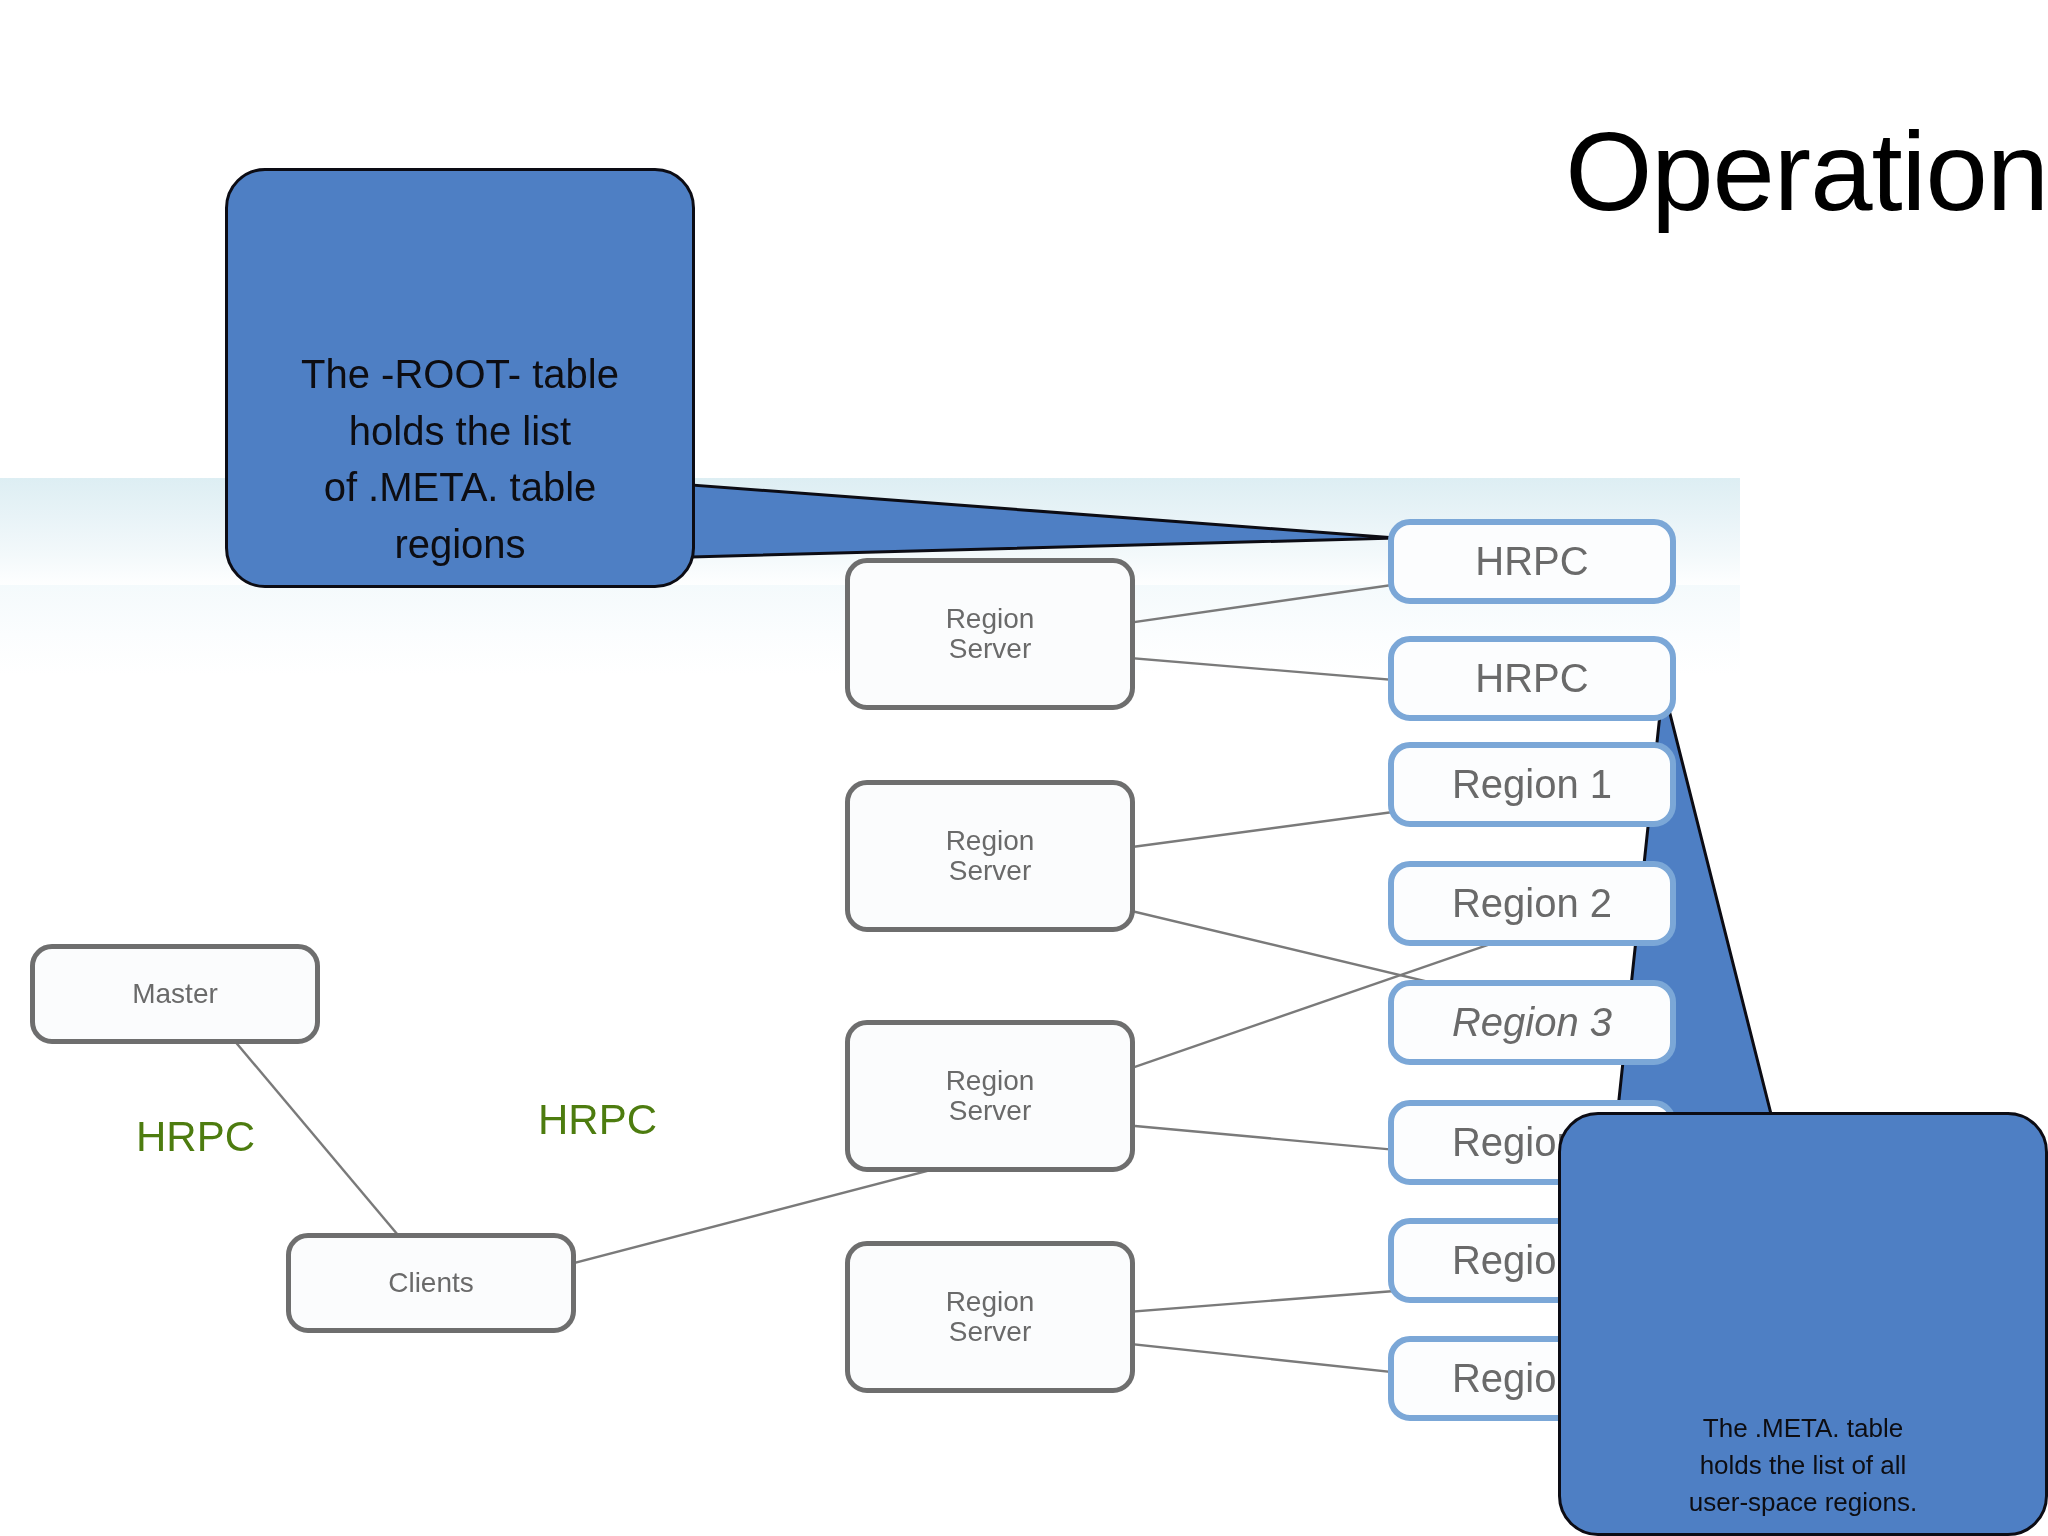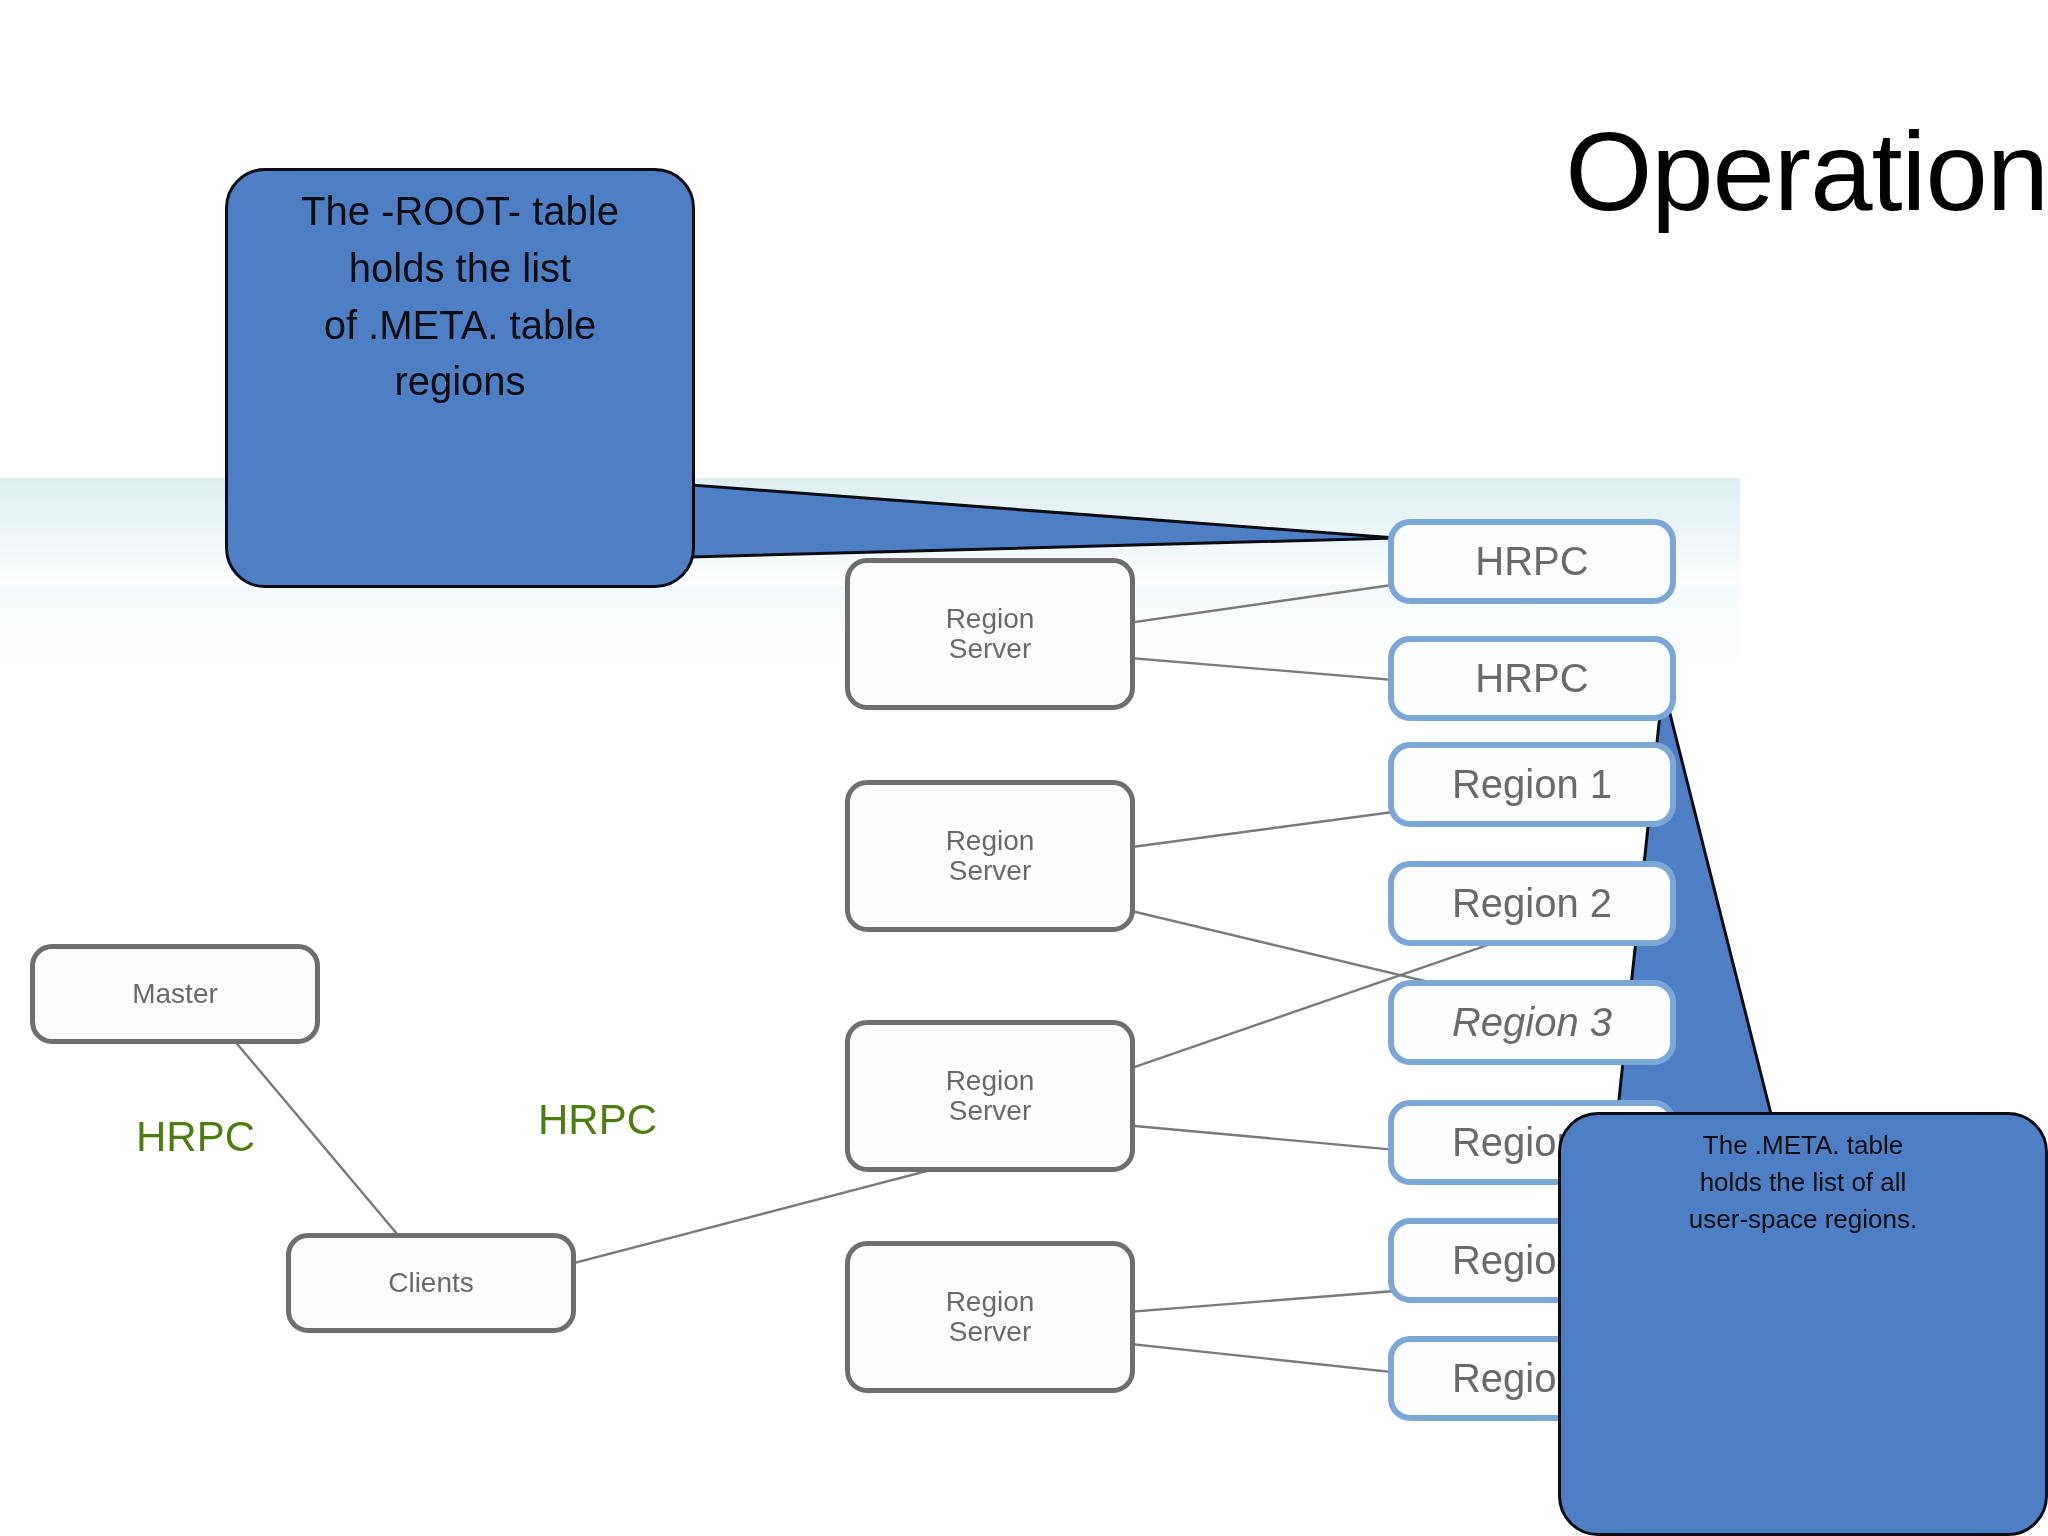"The -ROOT- table" .callout { align-items: flex-start -> flex-end }
